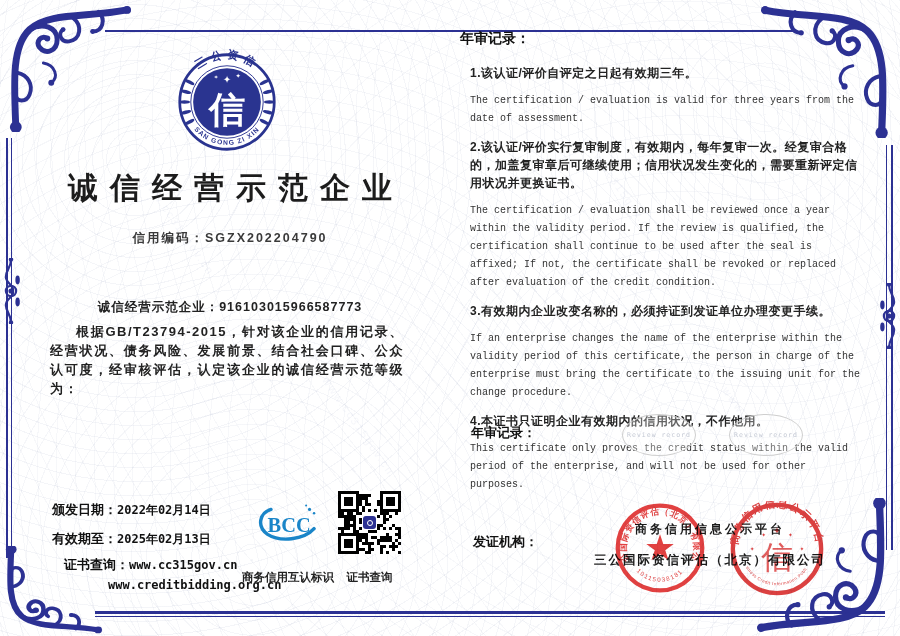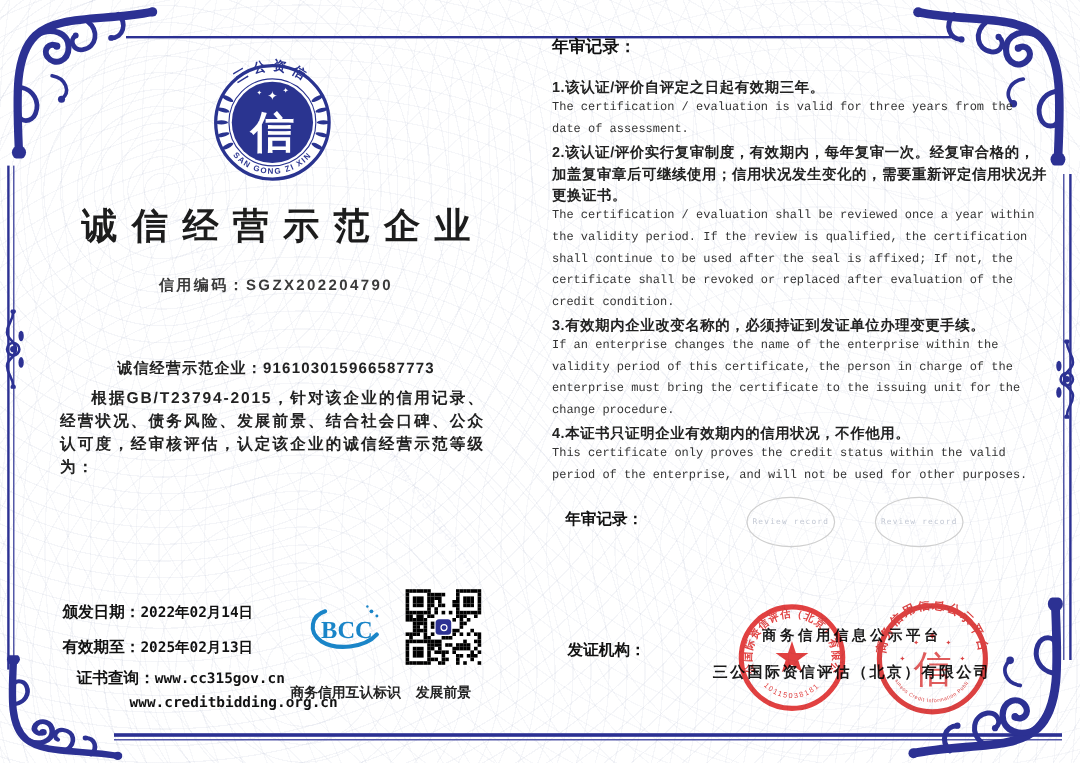"1.该认证/评价自评定之日起有效期三年。" .right-col p { margin: 0 -> 10px }
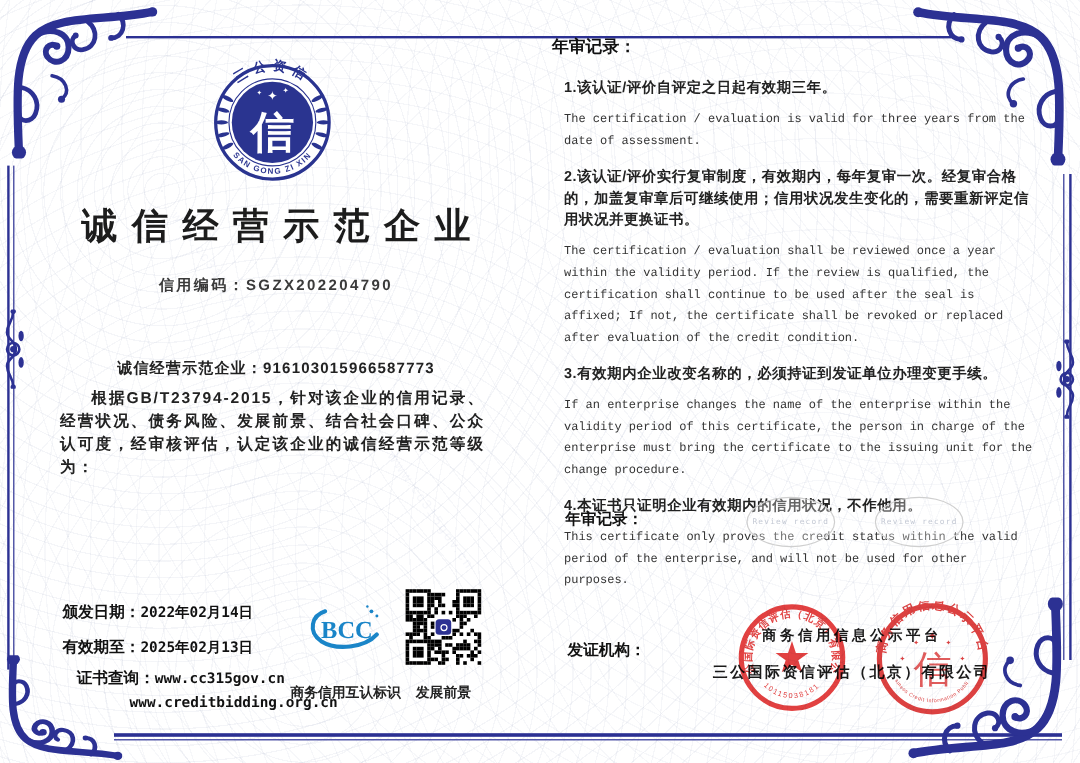"发展前景" div.badge-label { text: 发展前景 -> 证书查询 }
